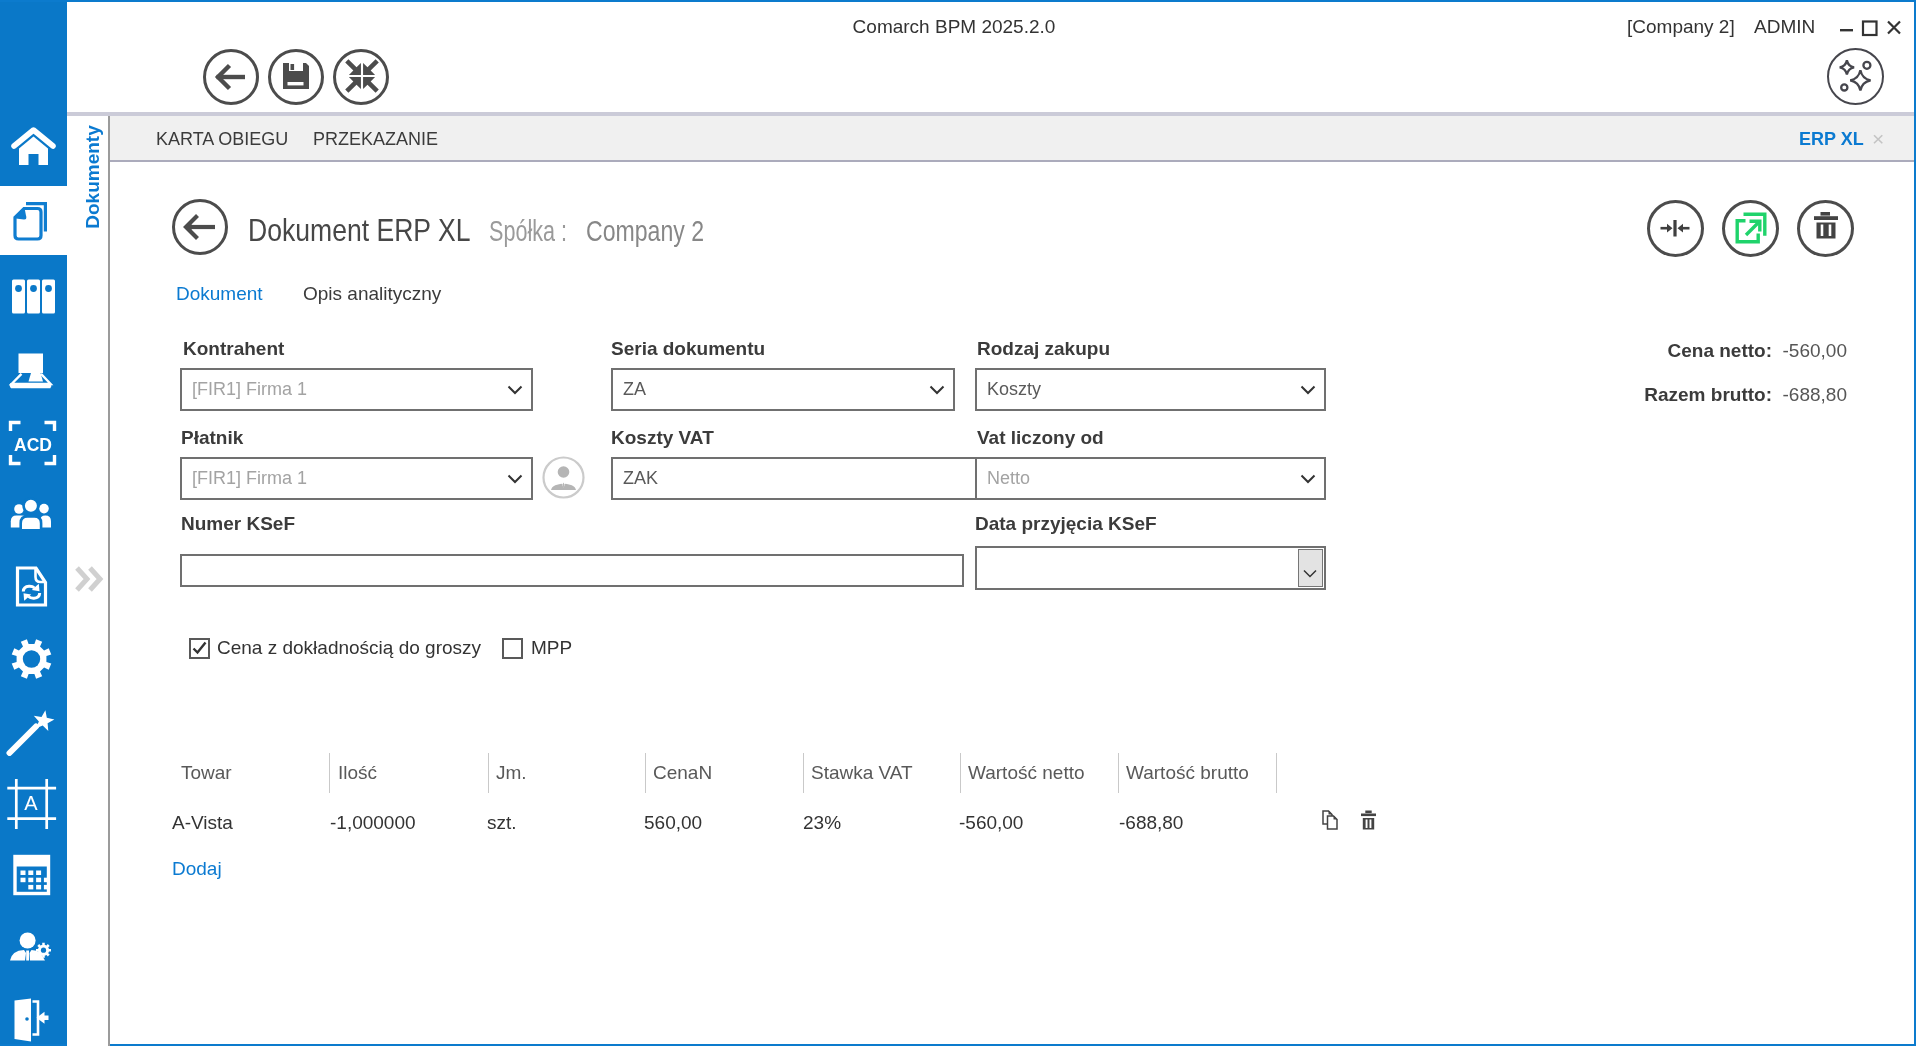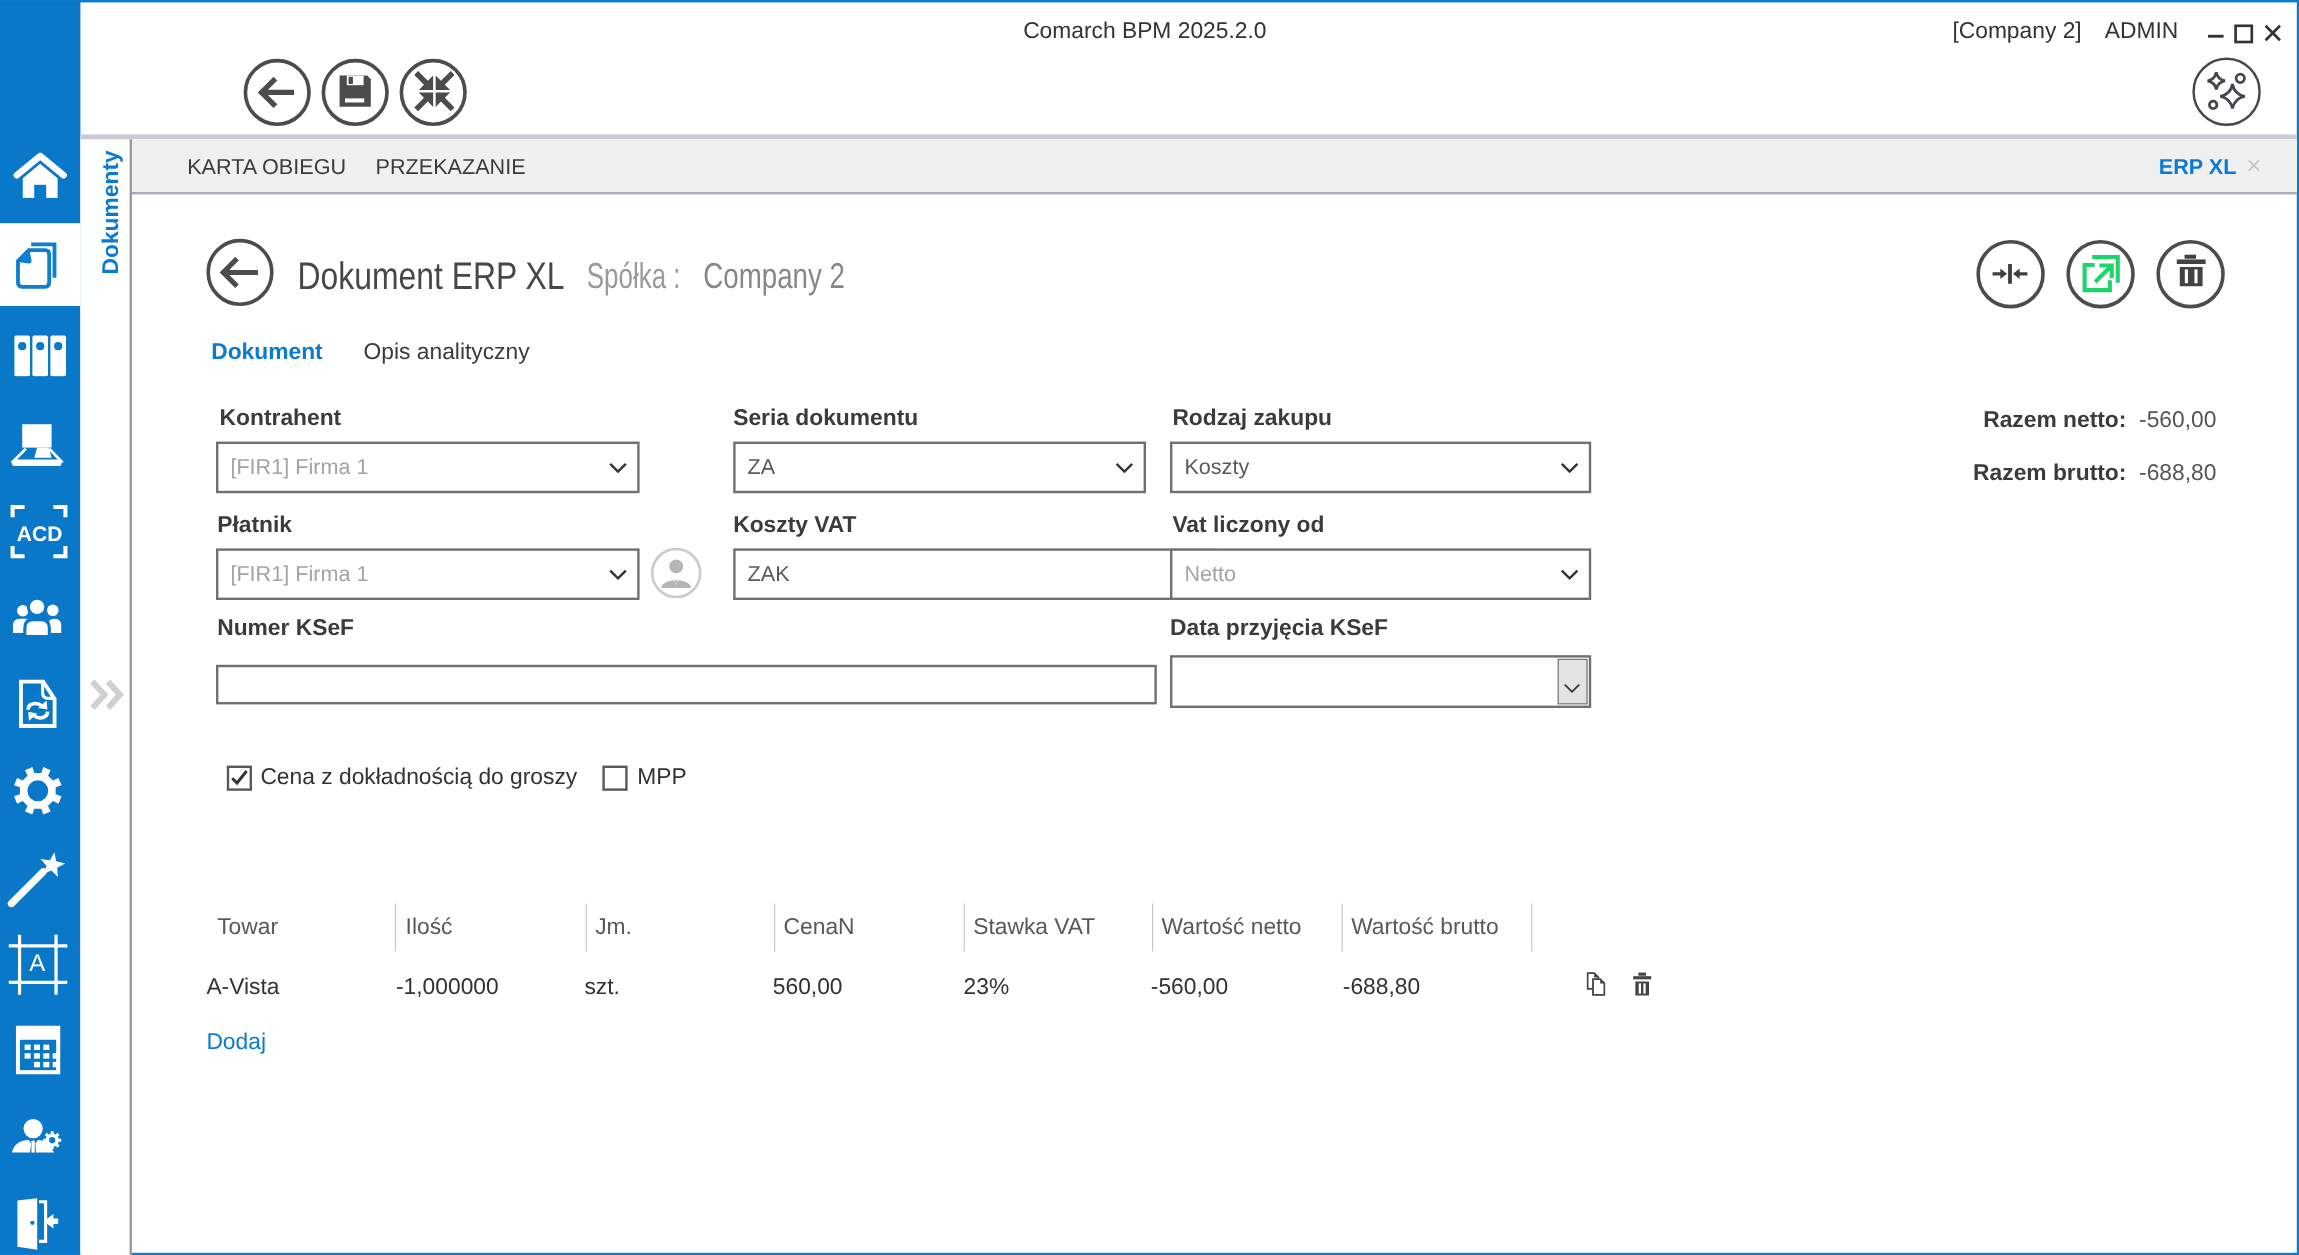"Dokument" #tab1 { font-weight: bold -> normal }
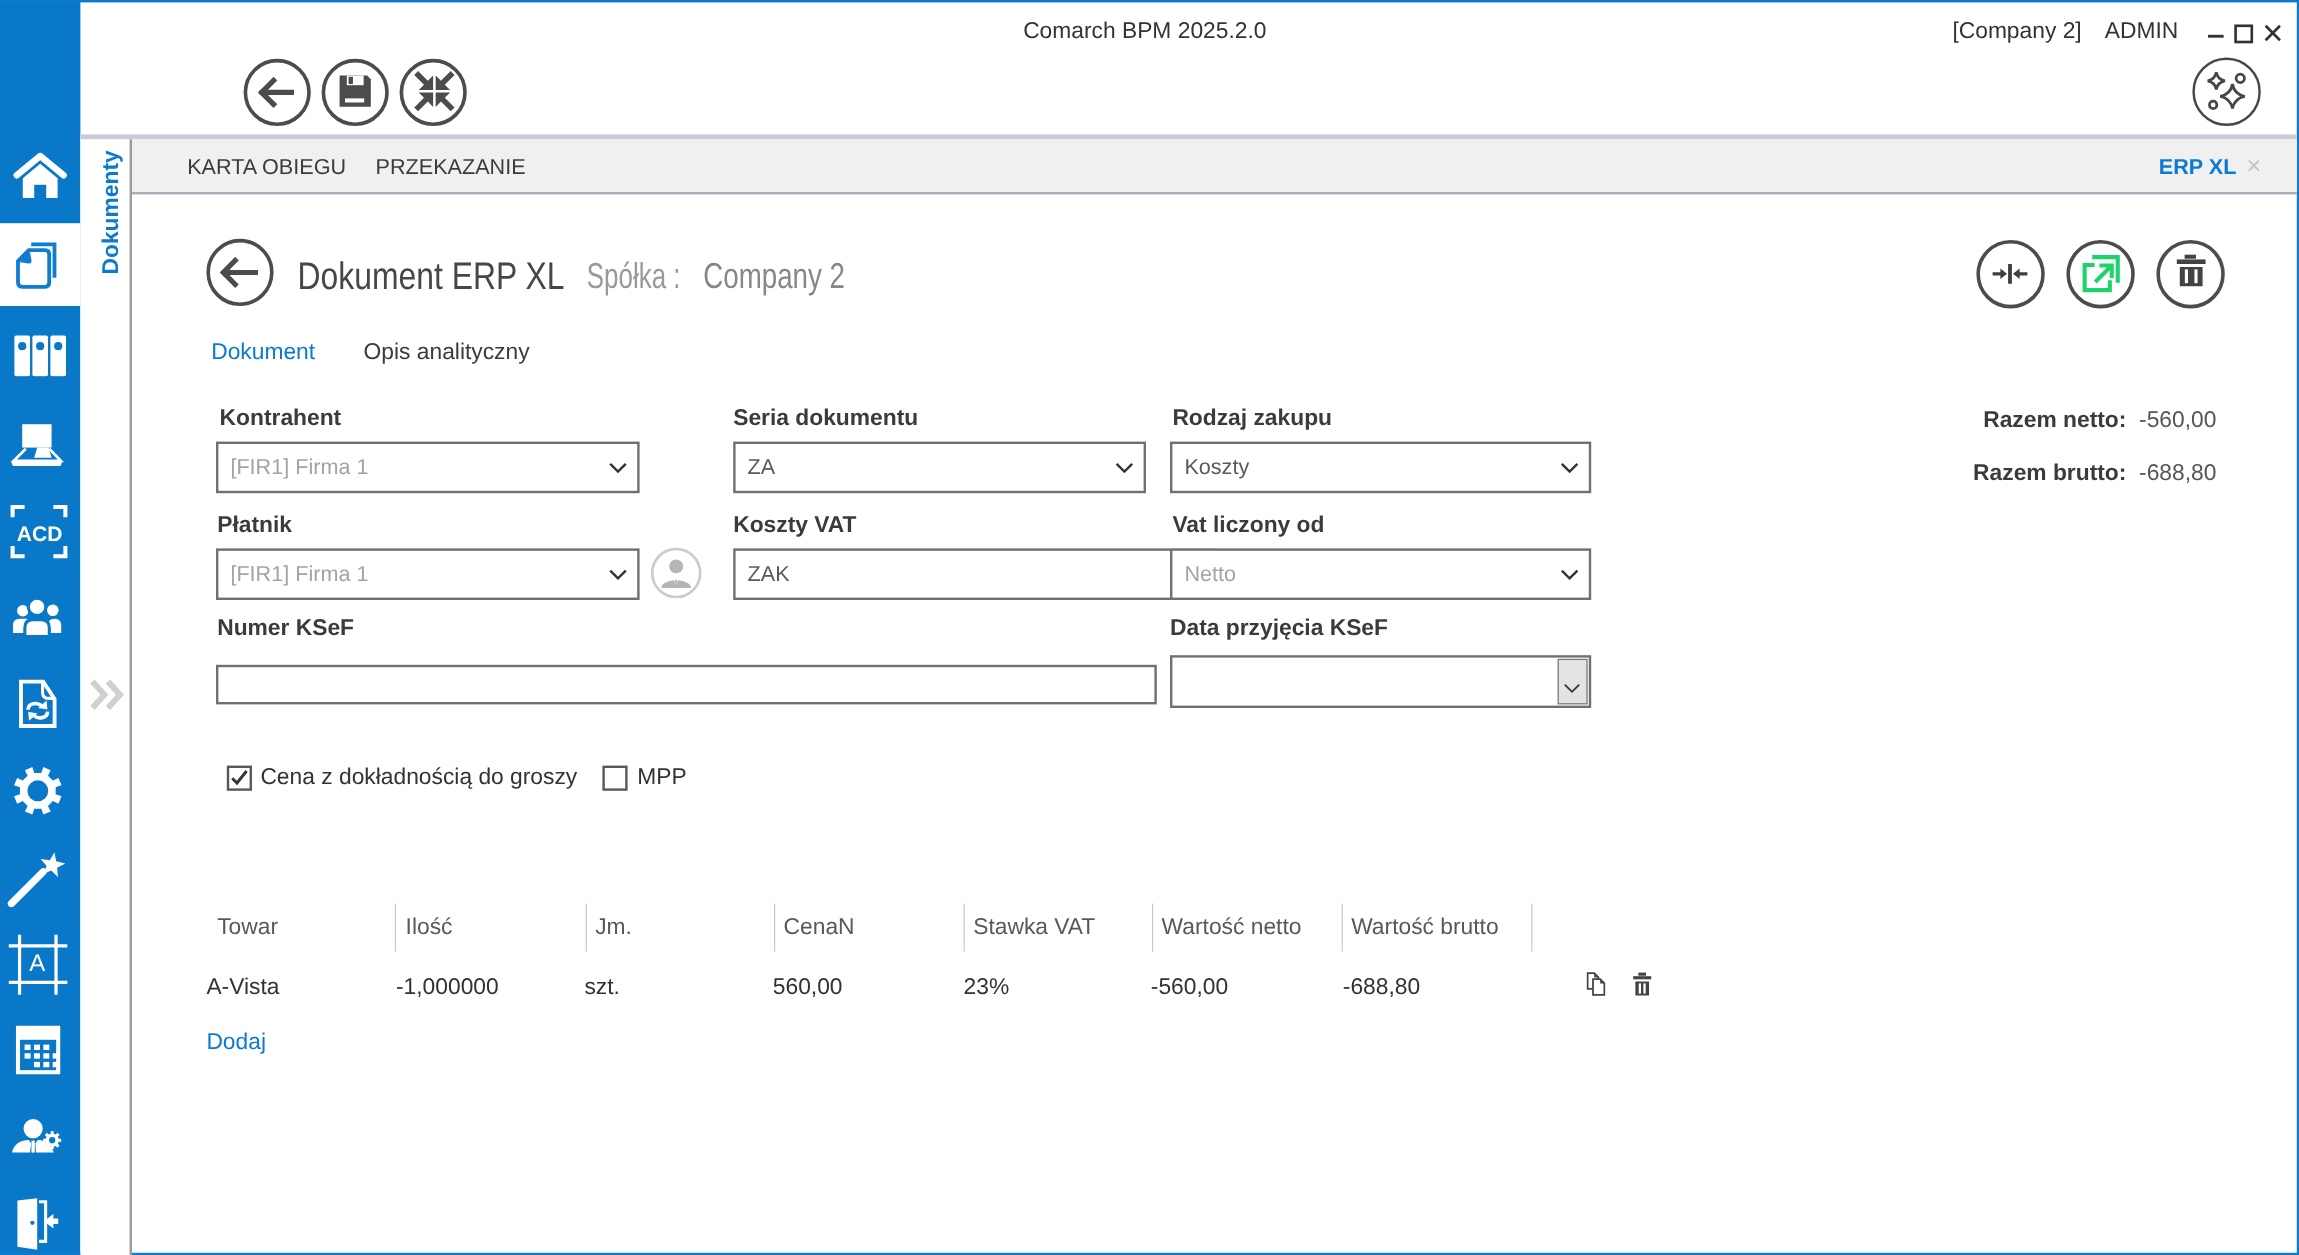"Razem netto:" b { text: Razem -> Cena }
